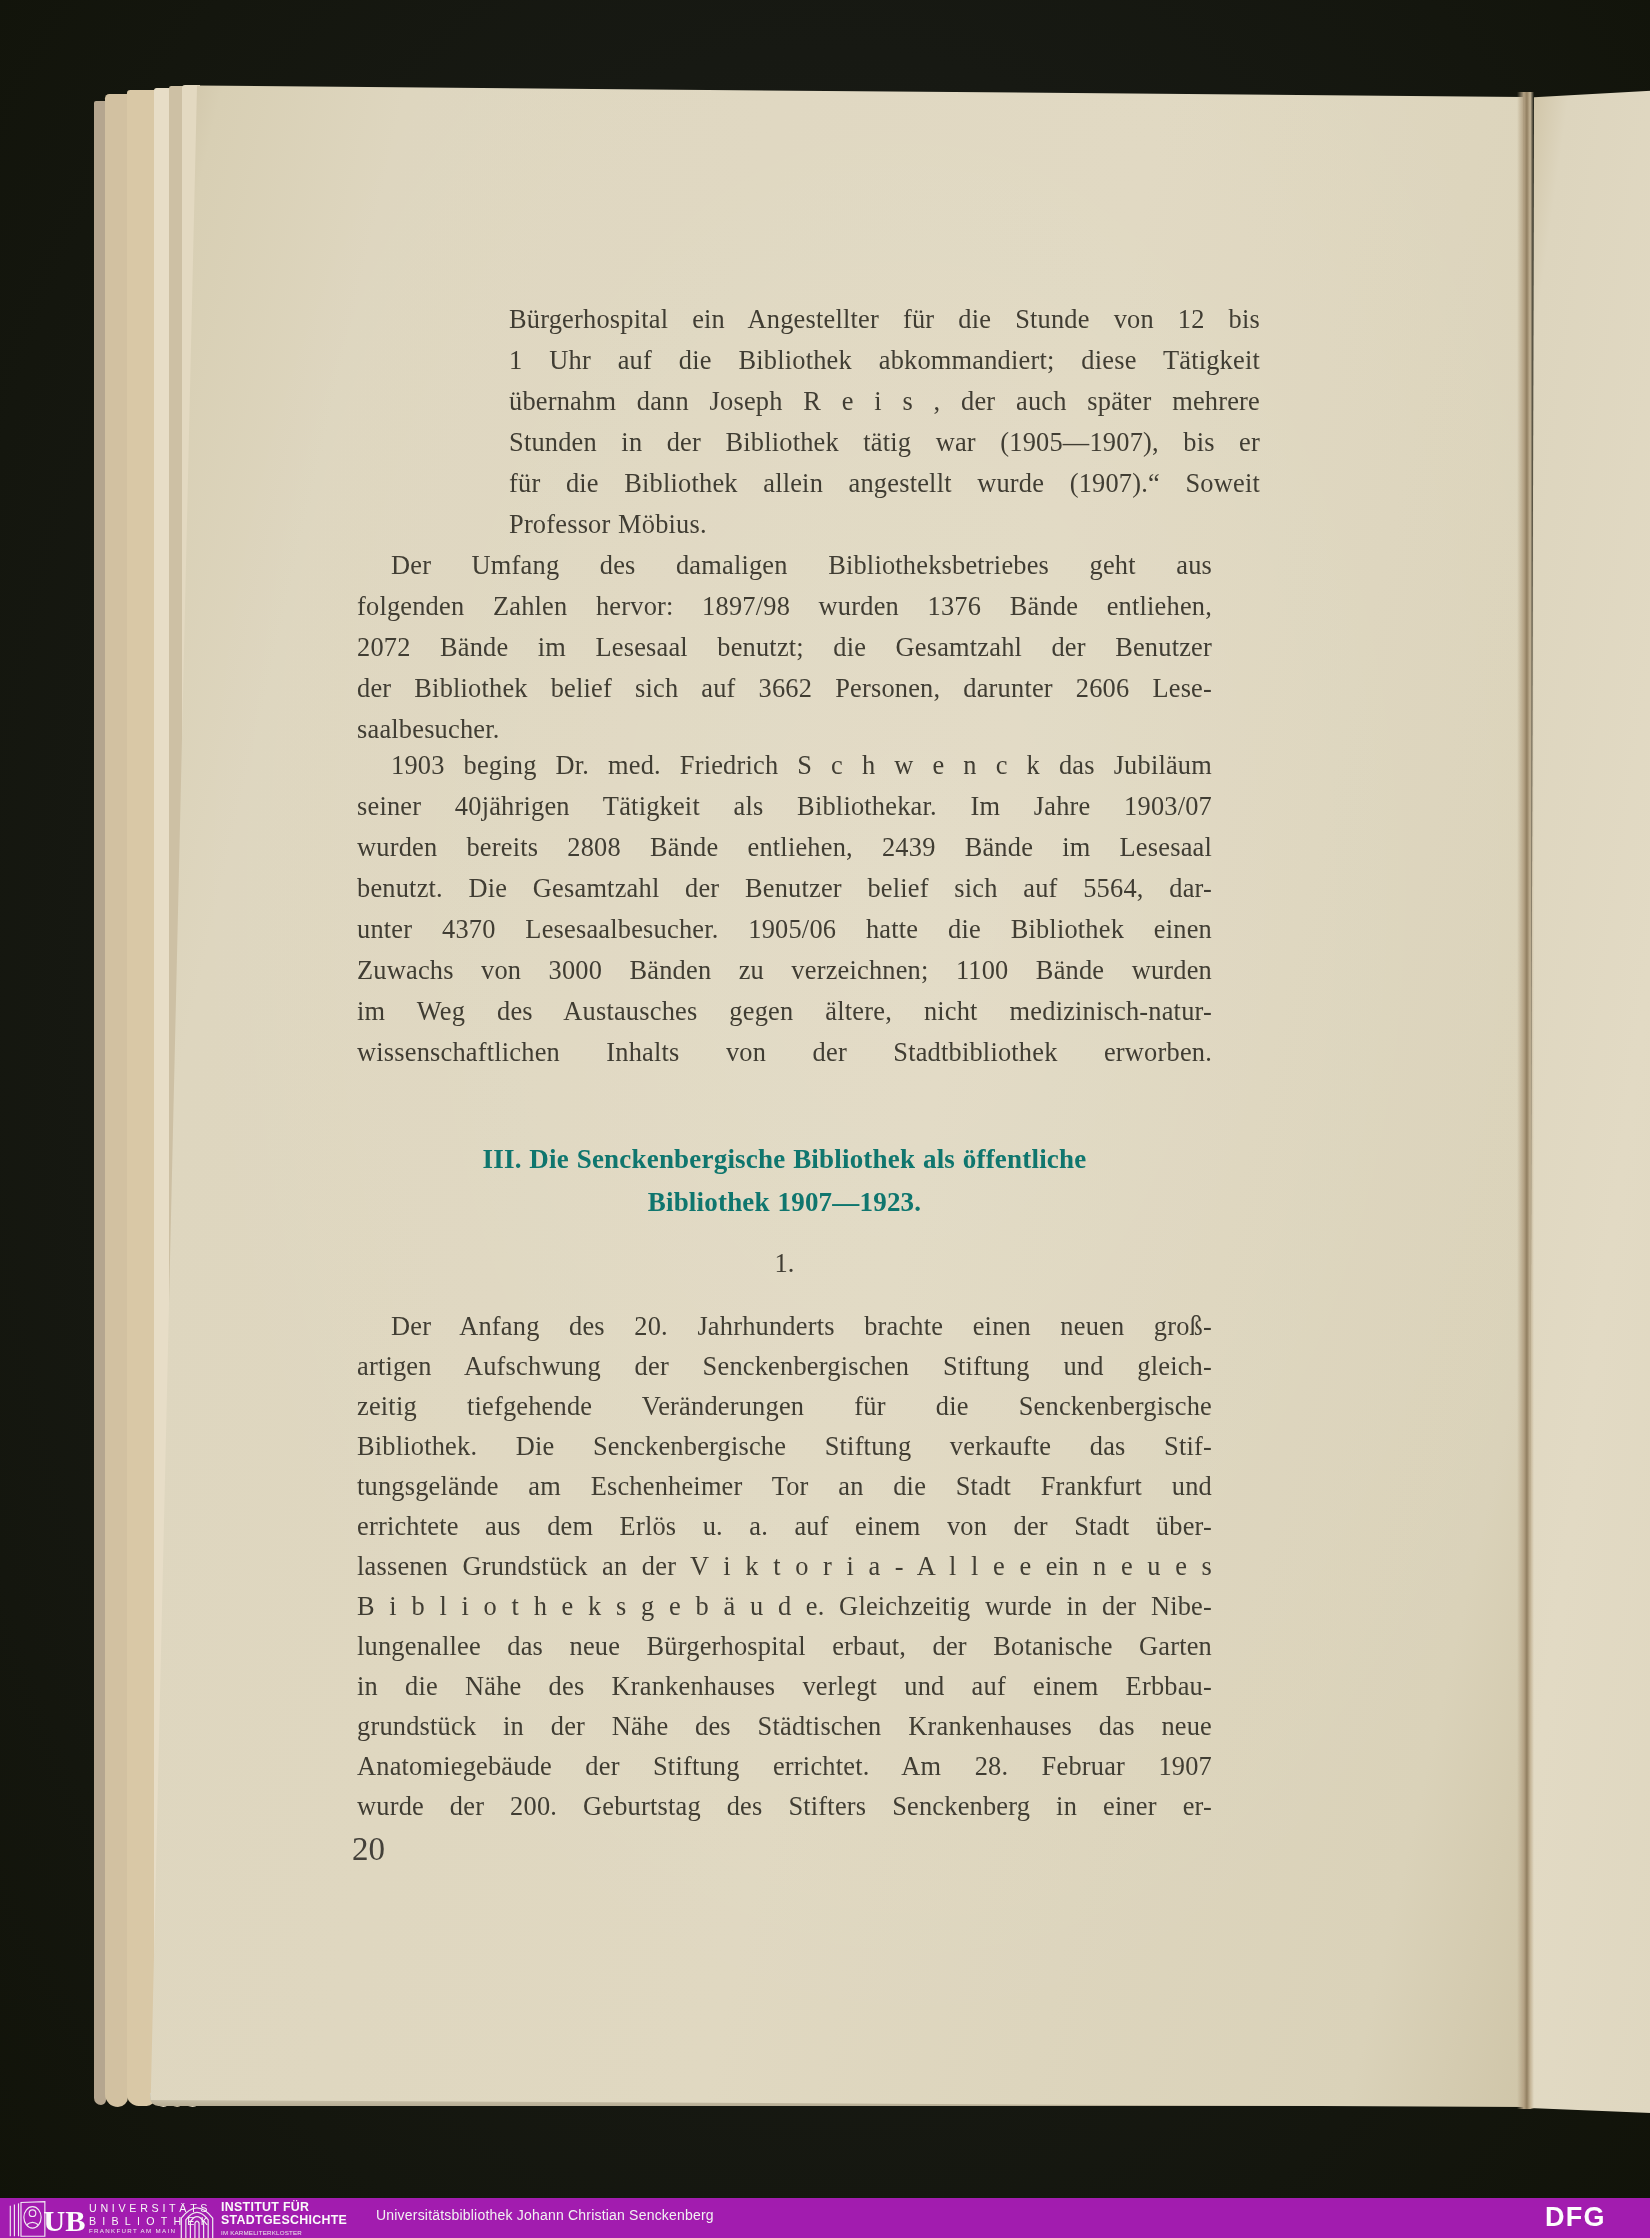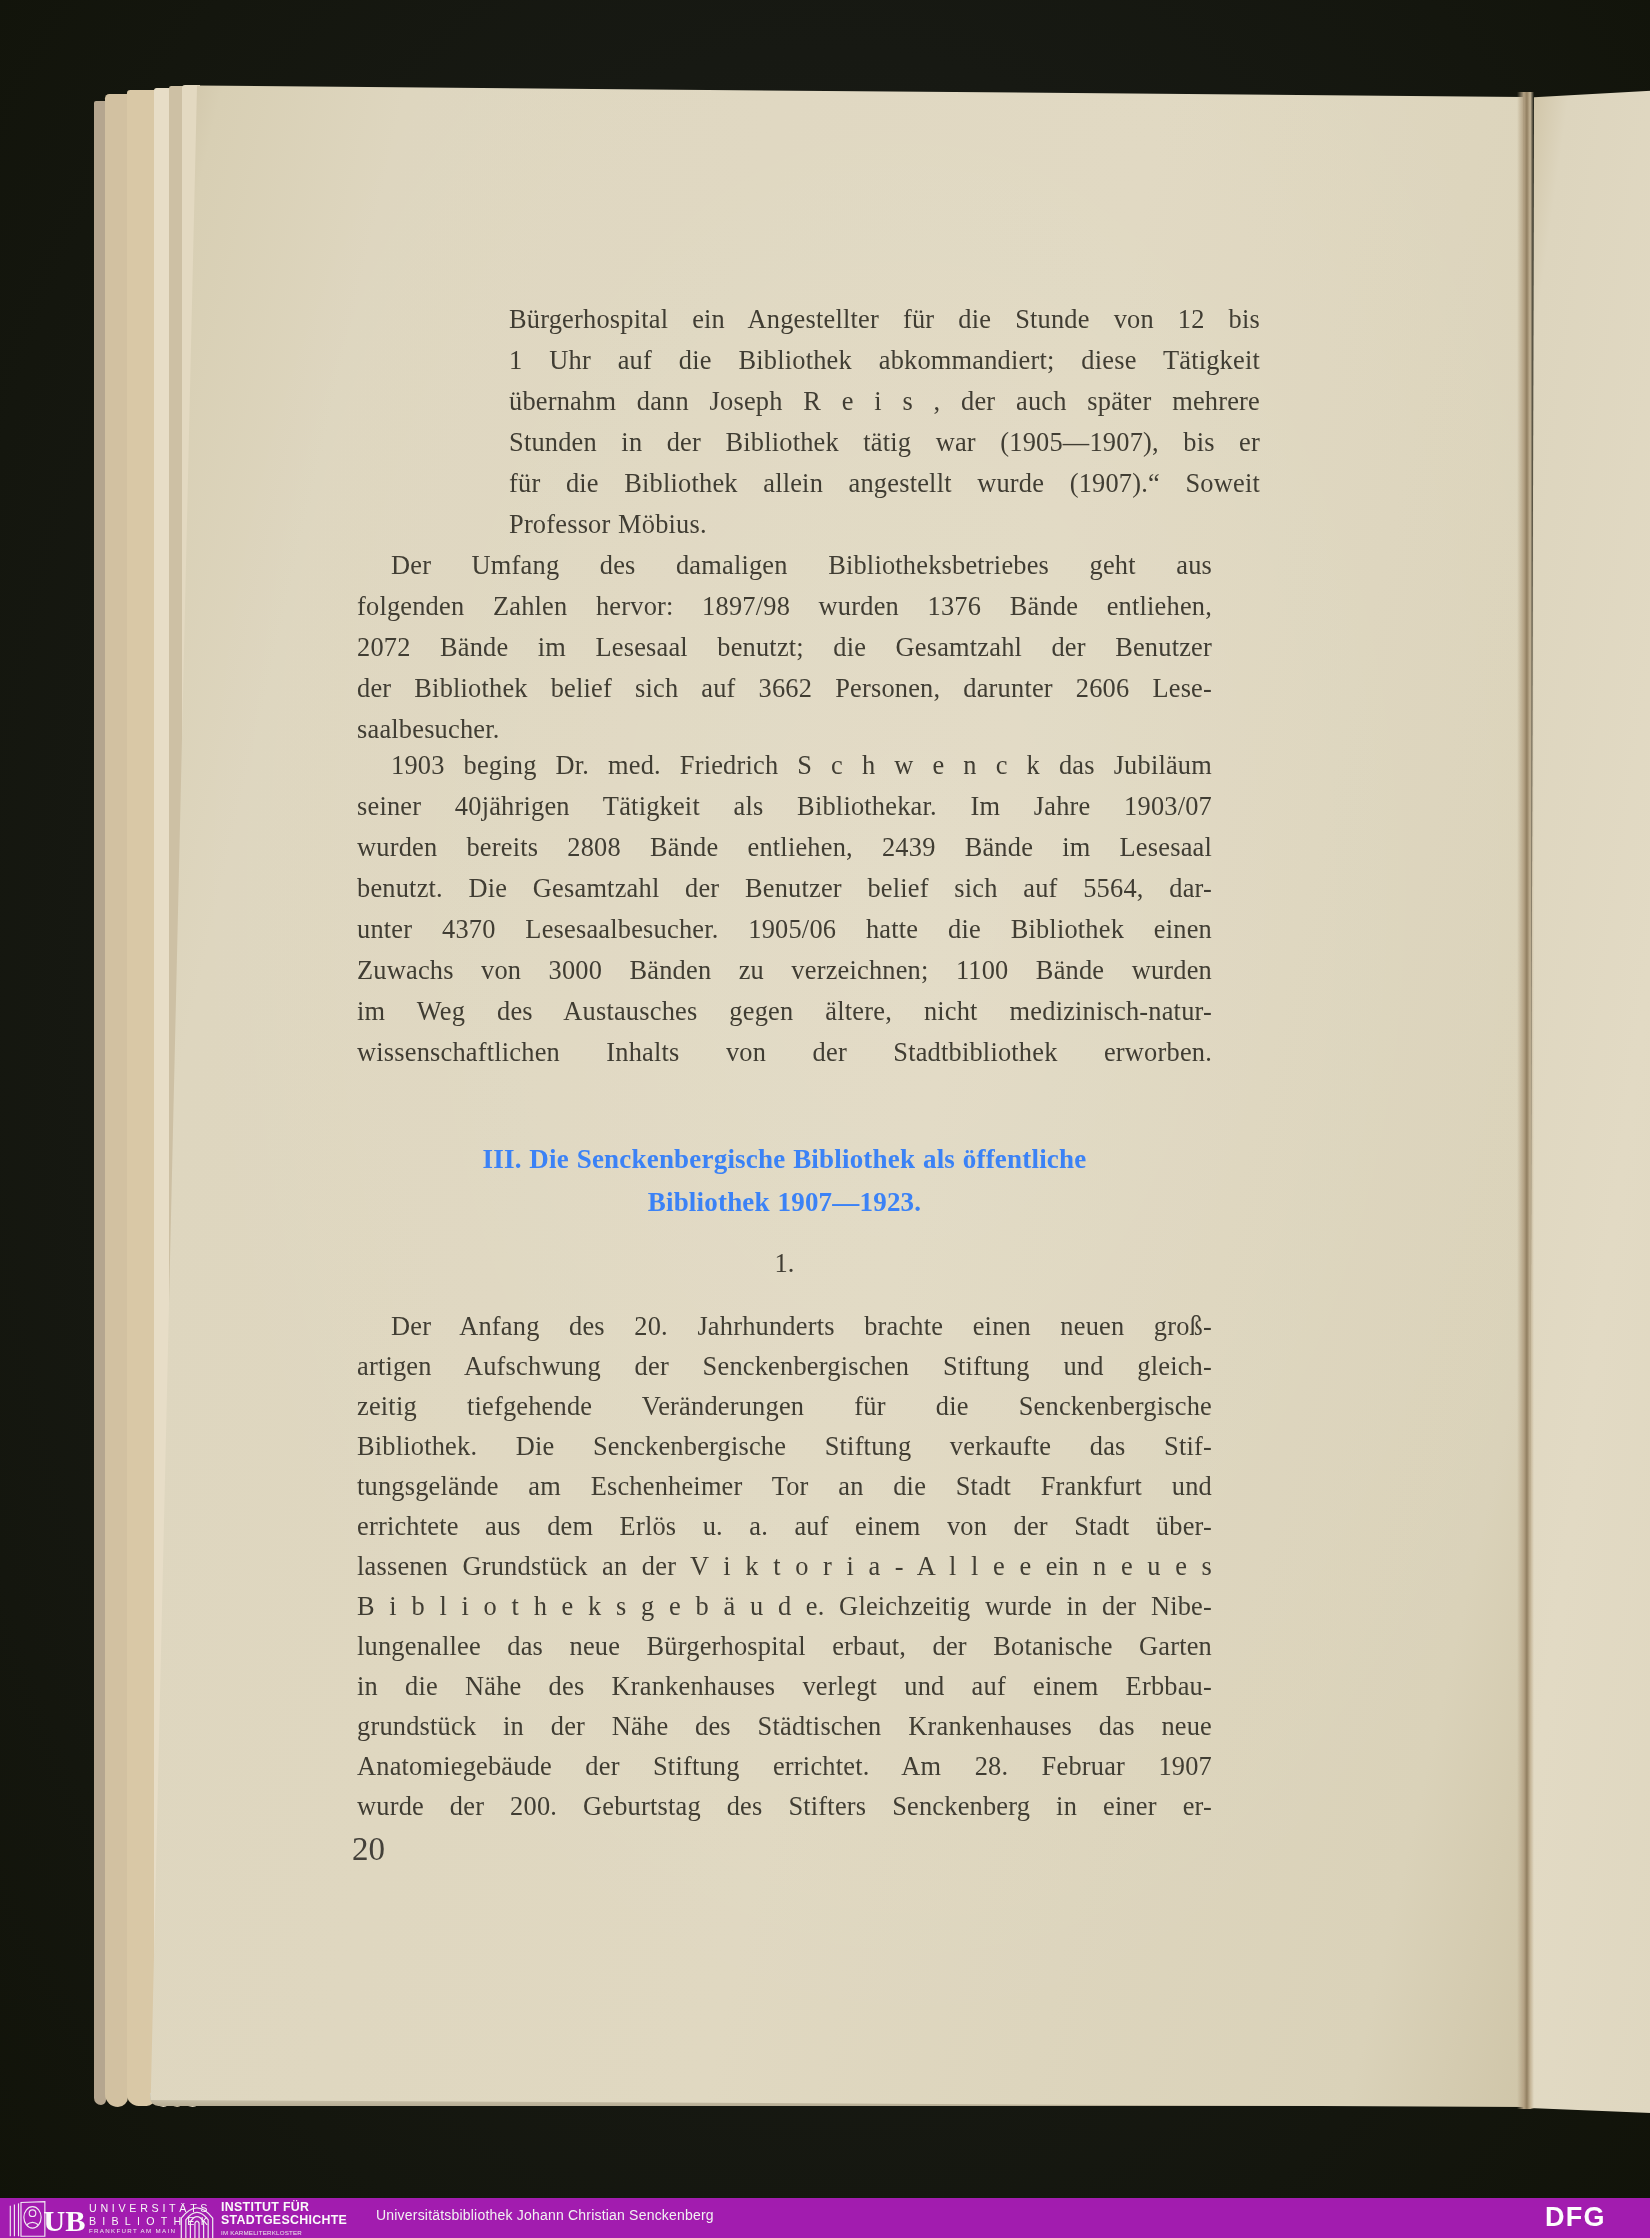"III. Die Senckenbergische Bibliothek als" .hl { color: #3b82f6 -> #0f766e }
